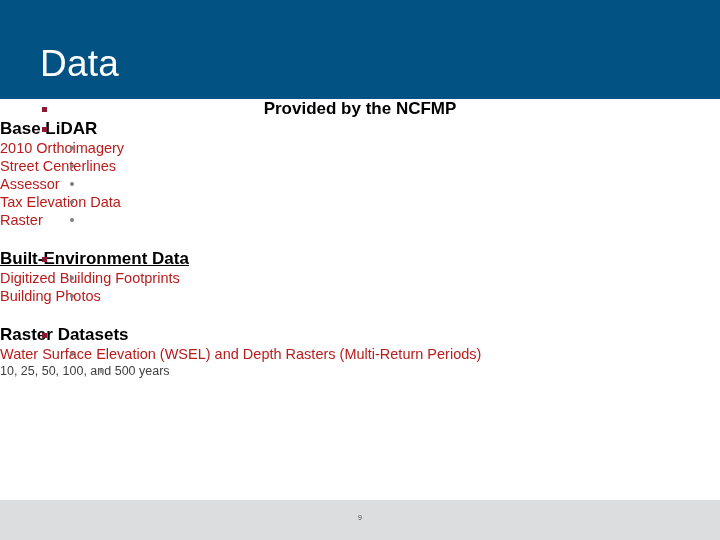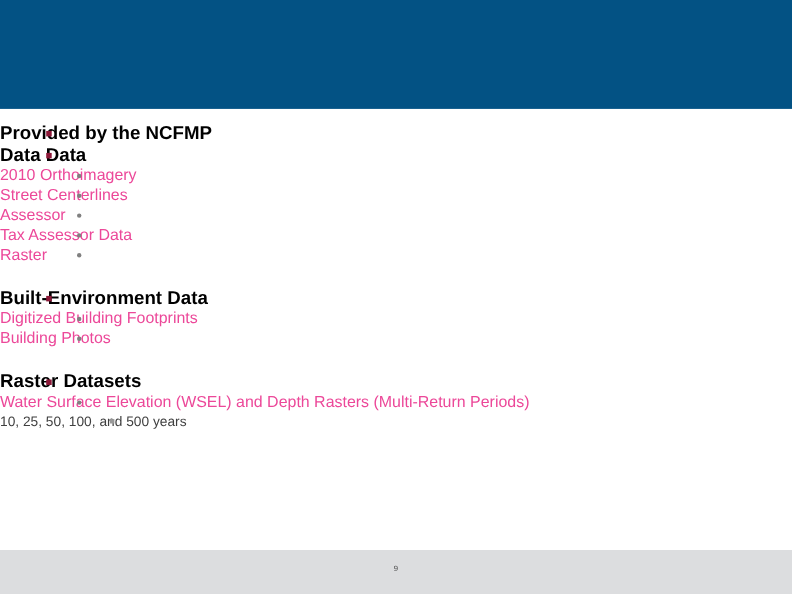"Data" div.slide-title { html: none -> <div>Data</div> }
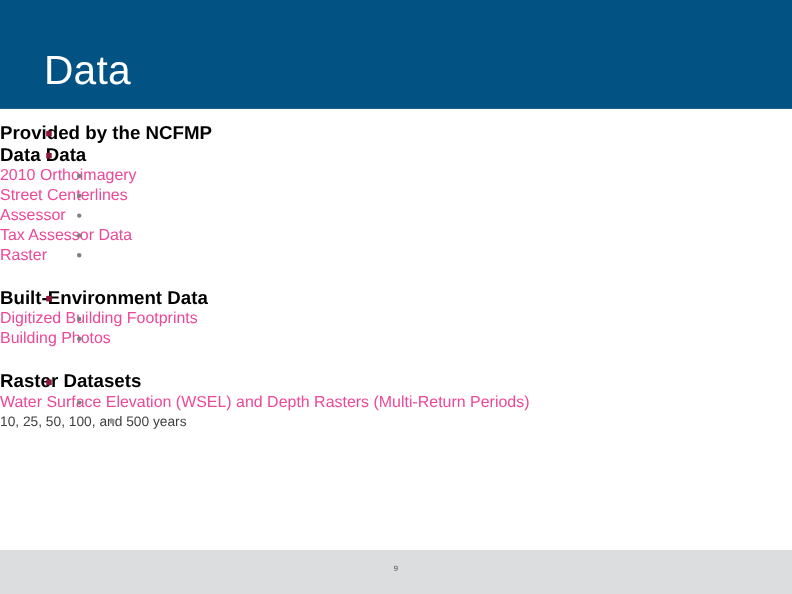"Provided by the NCFMP" .lvl1:first-child { margin-top: 12px -> none; text-align: none -> center }
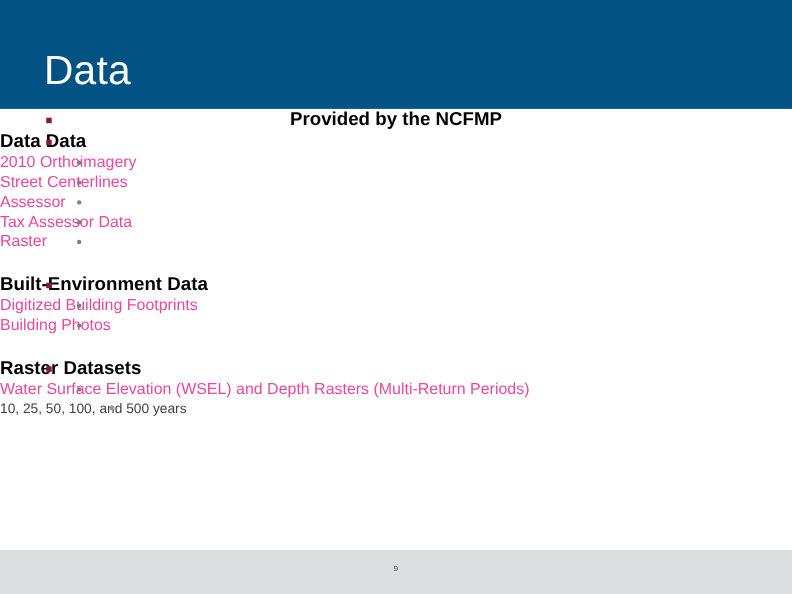"Data Data" span { text: Data Data -> Base LiDAR }
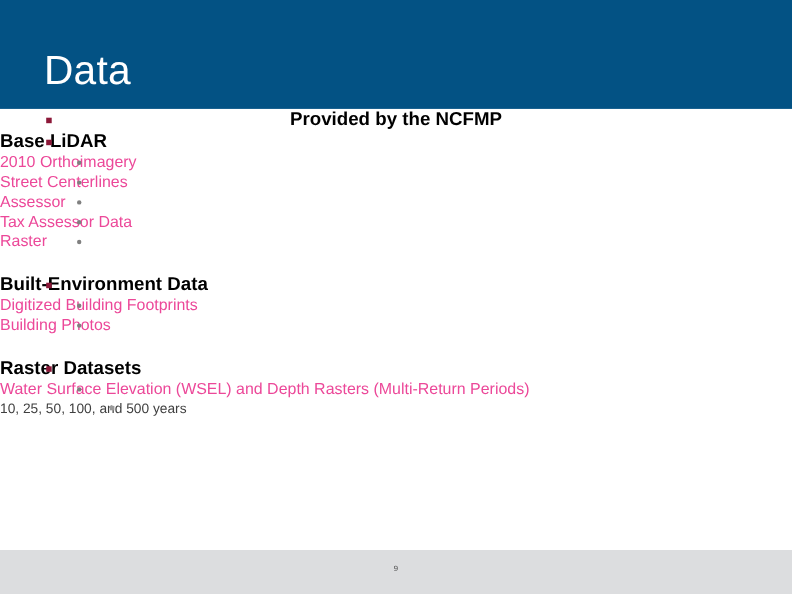"2010 Orthoimagery" .lvl2 { color: #ec4899 -> #b91c1c }
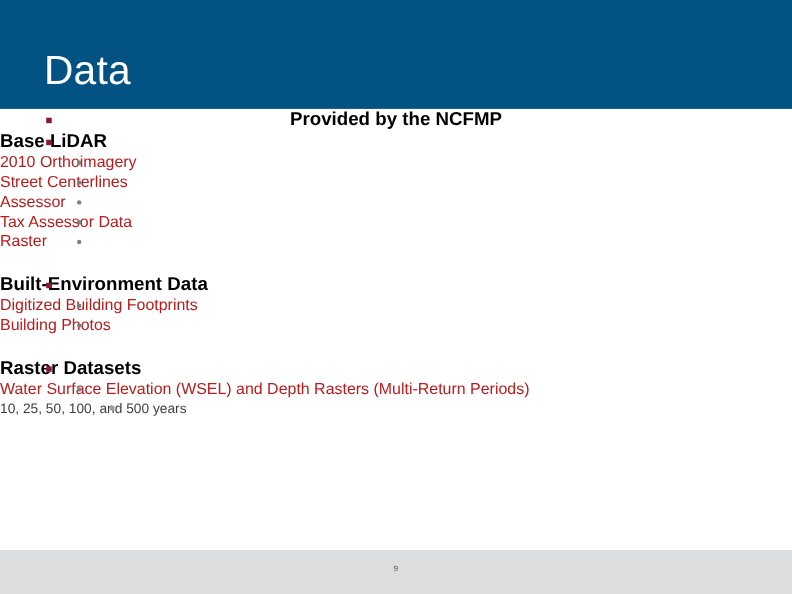"Tax Assessor Data" span { text: Assessor -> Elevation }
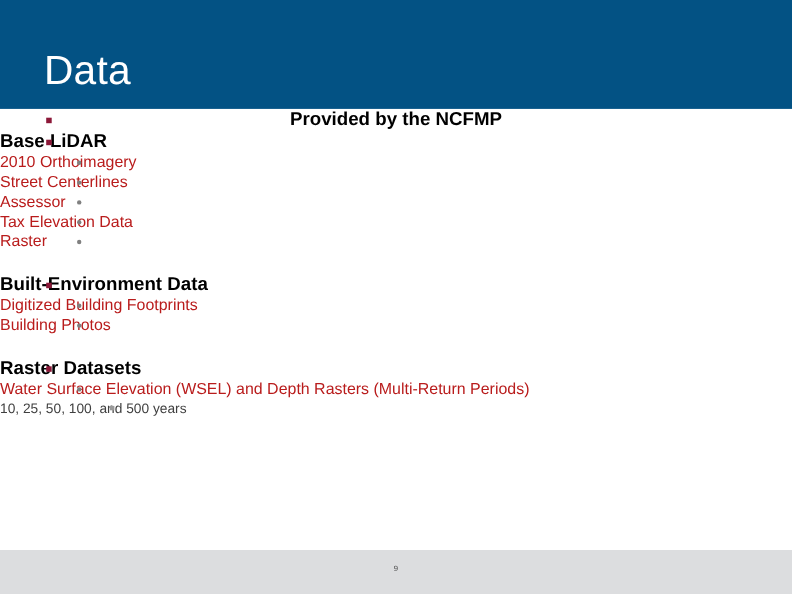"Built-Environment Data" li.item { text-decoration: none -> underline }
